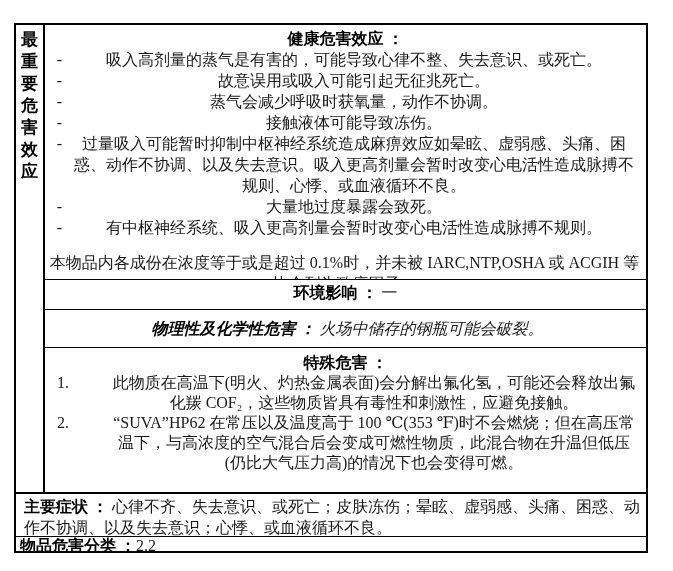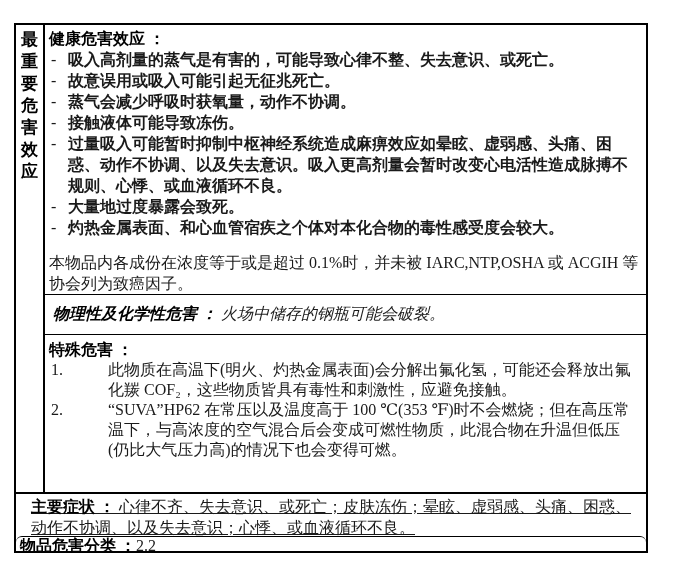"健康危害效应 ：" .subcell { text-align: none -> center }
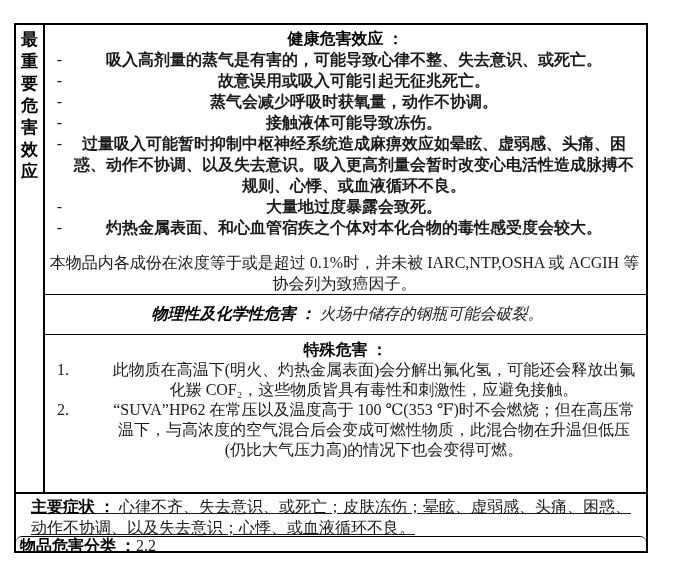"吸入高剂量的蒸气是有害的，可能导致心律不整、失去意识、或死亡。" .bullet .btext { font-weight: bold -> none }
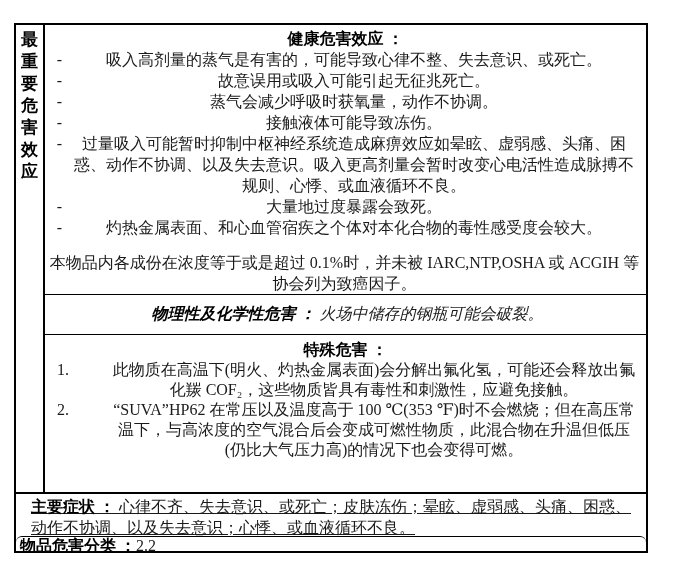"灼热金属表面、和心血管宿疾之个体对本化合物的毒性感受度会较大。" span.btext { text: 灼热金属表面、和心血管宿疾之个体对本化合物的毒性感受度会较大 -> 有中枢神经系统、吸入更高剂量会暂时改变心电活性造成脉搏不规则 }
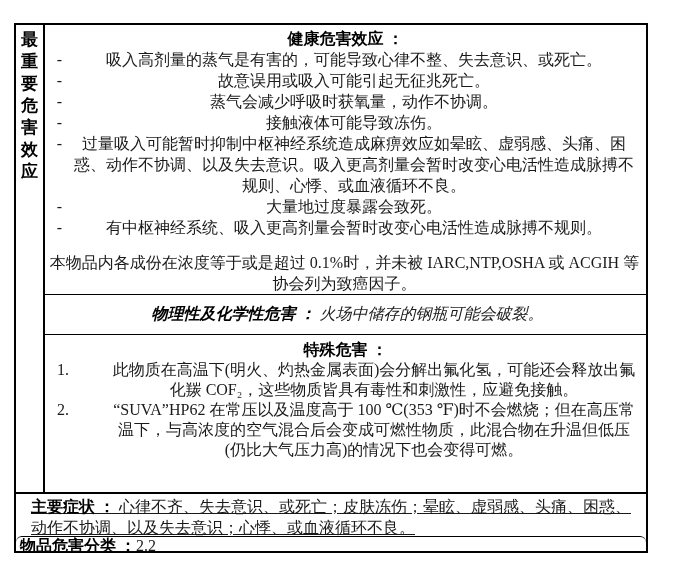"环境影响 ： 一" div.subcell { html: none -> <div> <span>环境影响 ：</span> <span>一</span> </div> }
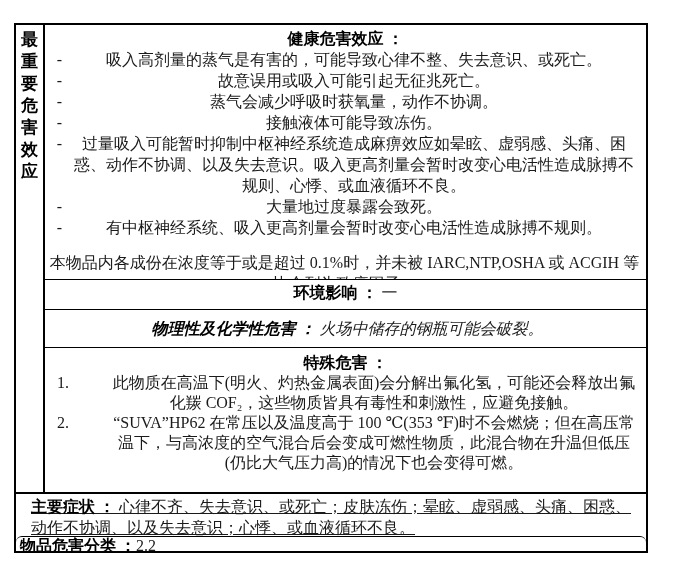"主要症状 ：" .symptoms-row { padding: 2px 4px 0 15px -> 2px 4px 0 8px; text-decoration: underline -> none }
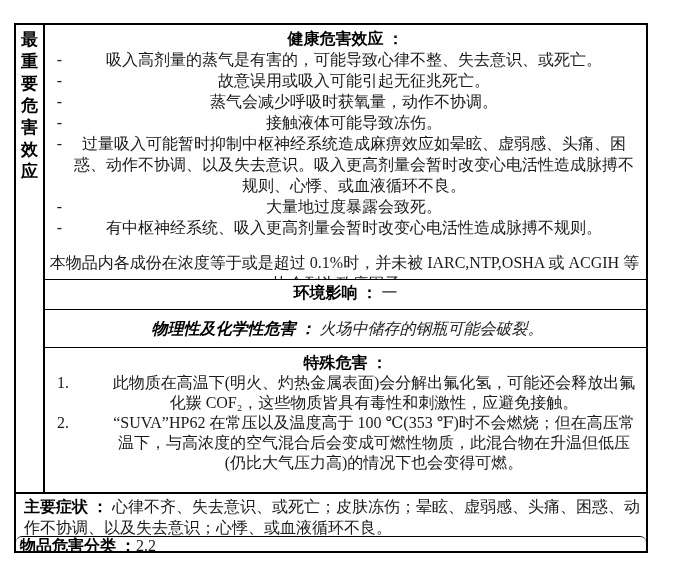"物品危害分类 ：2.2" .class-row { border-radius: 6px -> none }
